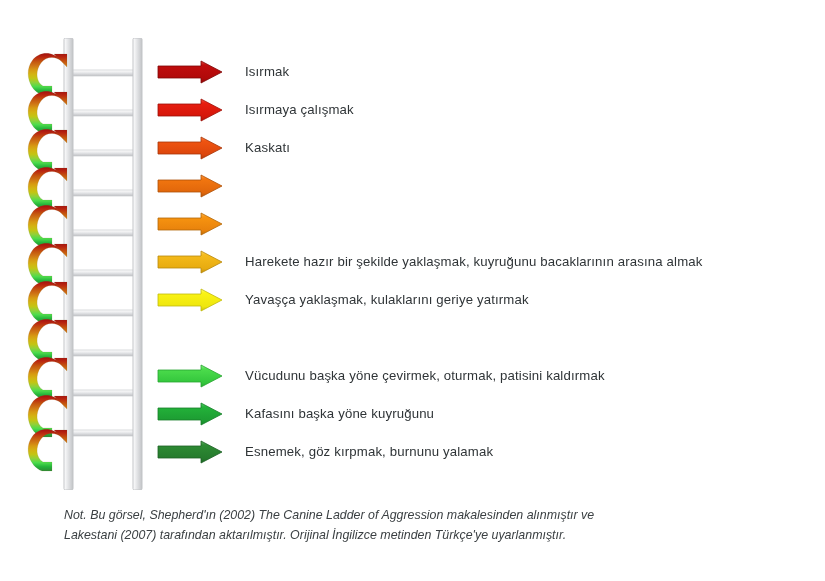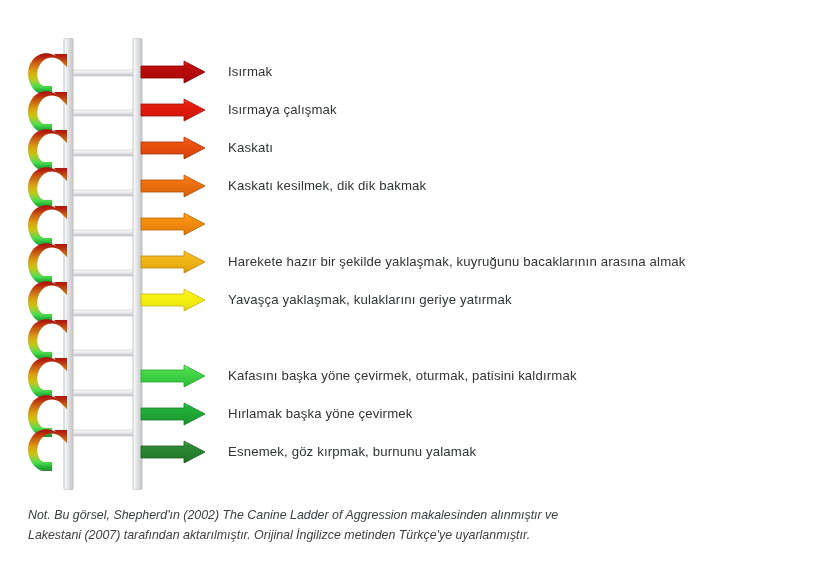"Isırmak" .row { left: 0 -> 17px }
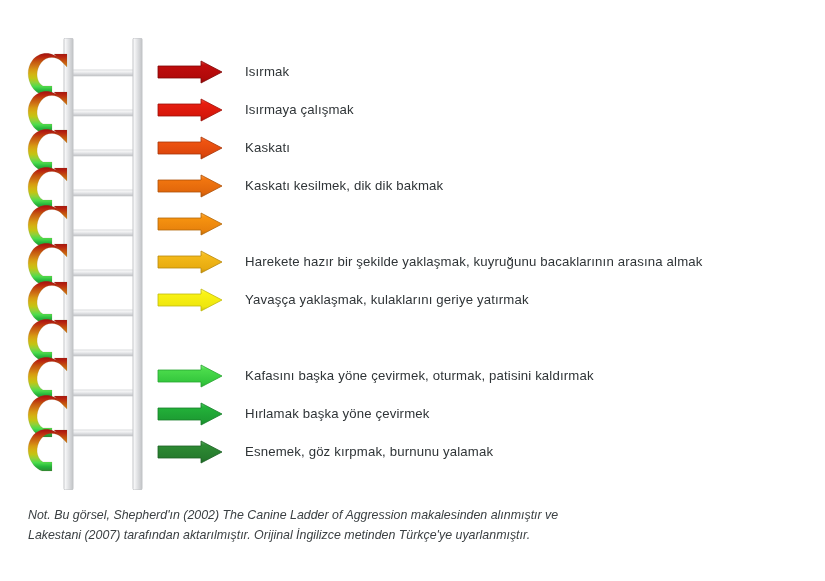"Kaskatı kesilmek, dik dik bakmak" div.row-label { html: <div>Kaskatı kesilmek, dik dik bakmak</div> -> none }
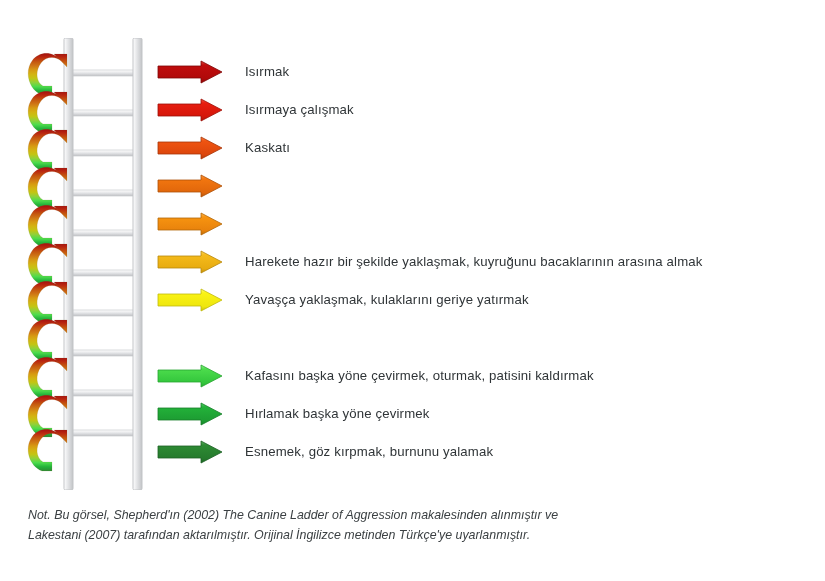"Kafasını başka yöne çevirmek, oturmak," div.row-label { text: Kafasını -> Vücudunu }
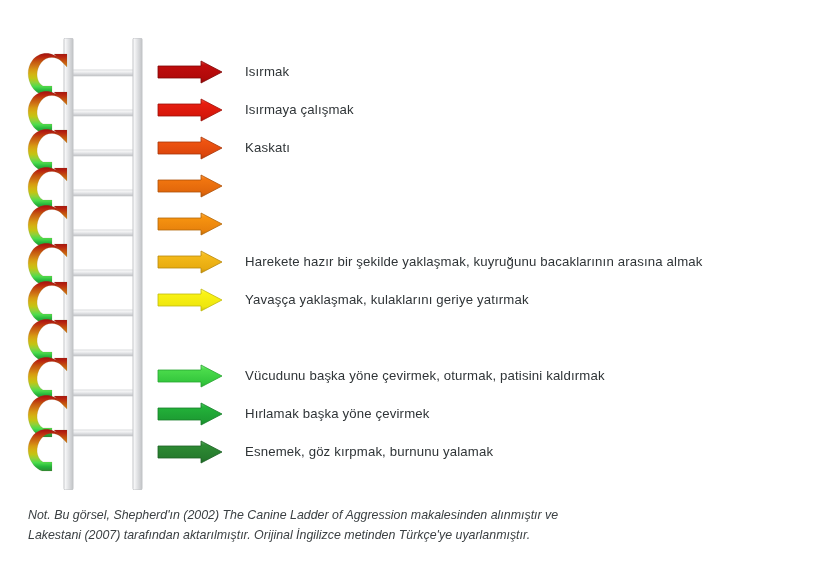"Hırlamak başka yöne çevirmek" div.row-label { text: Hırlamak başka yöne çevirmek -> Kafasını başka yöne kuyruğunu }
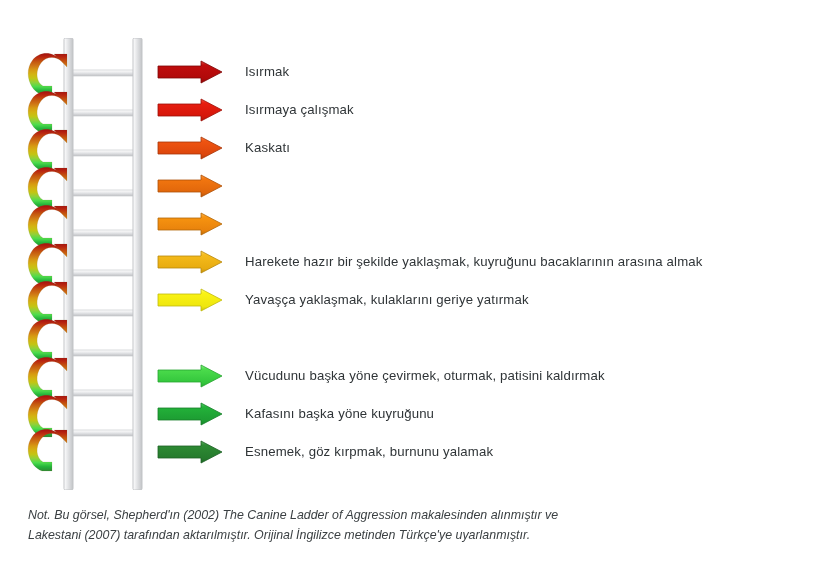"Not. Bu görsel, Shepherd'ın (2002)" #footnote .fn-line { margin-left: none -> 36px }
